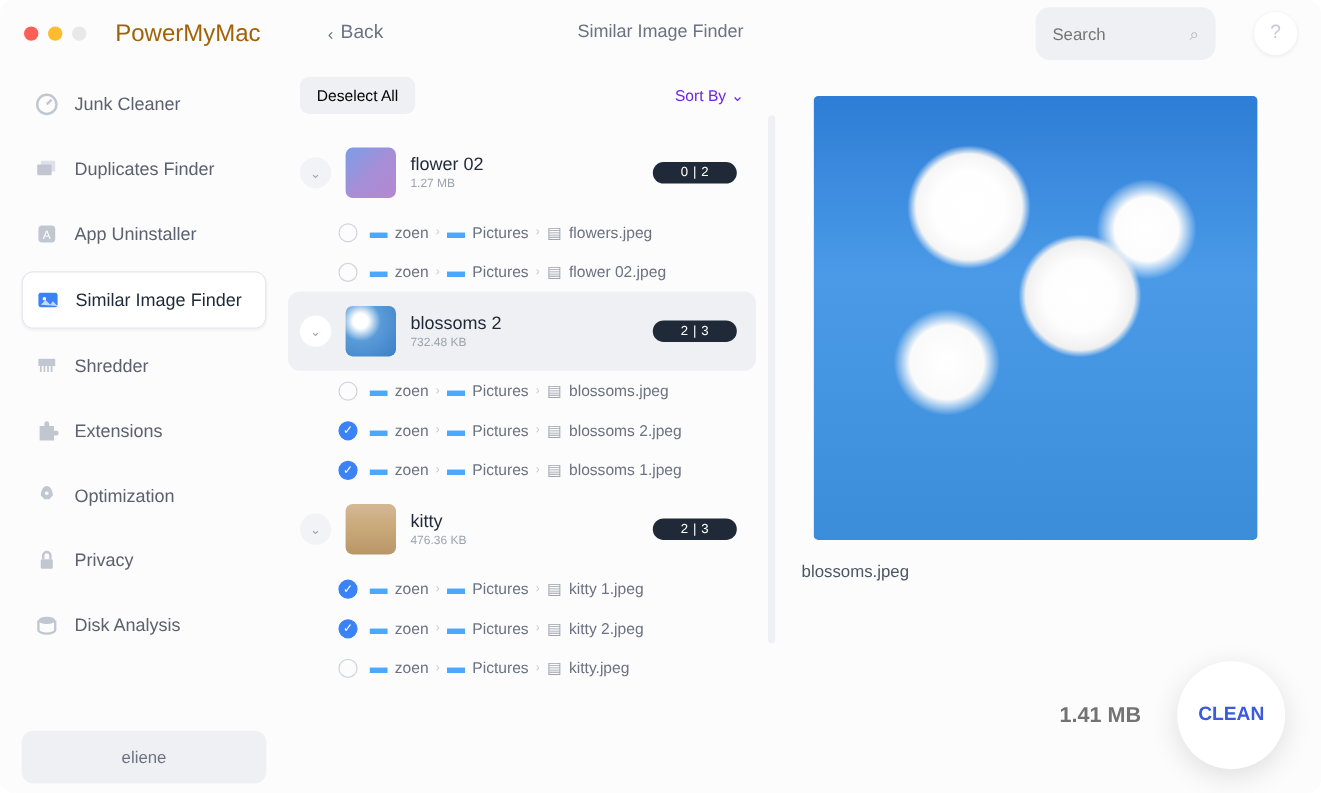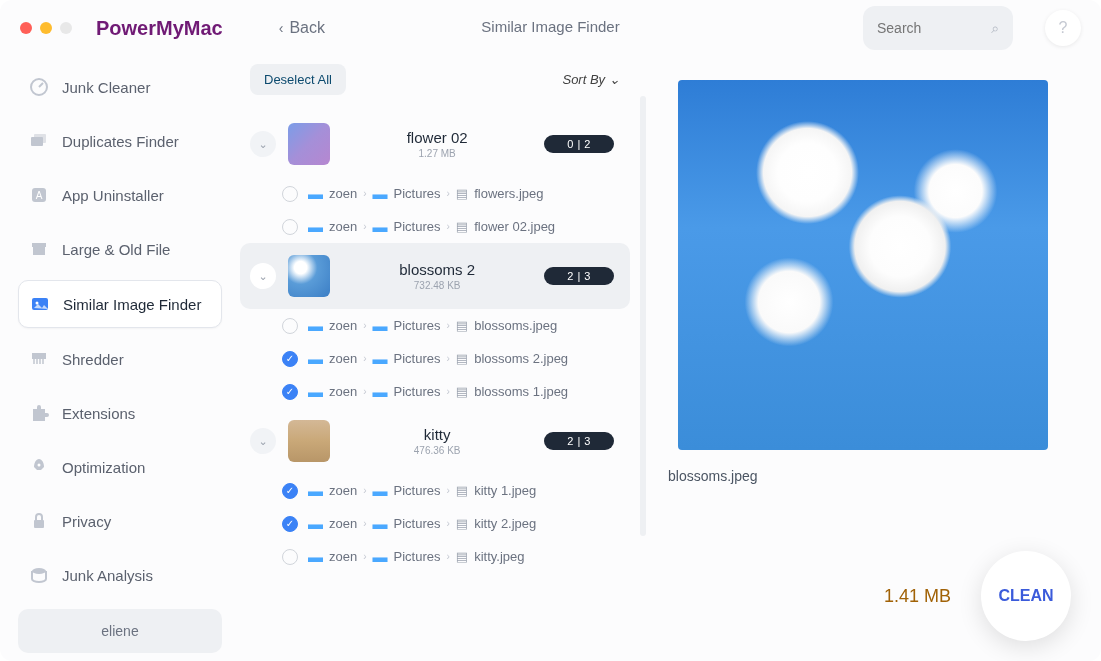"PowerMyMac" .app-name { color: #701a75 -> #a16207; font-weight: 700 -> 400 }
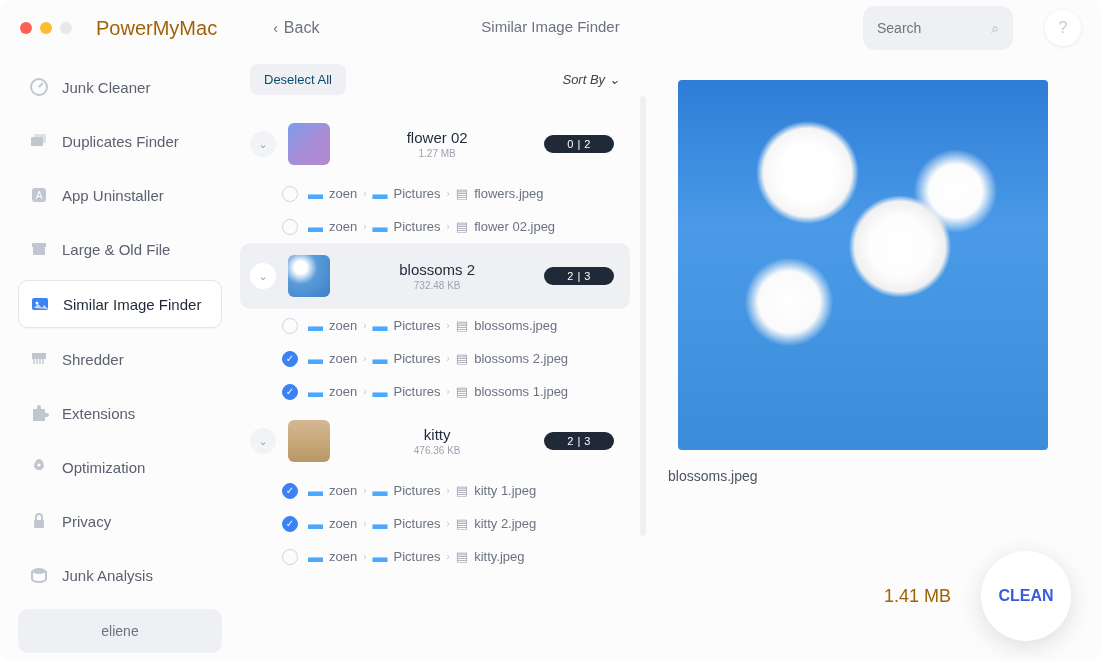"Deselect All" .deselect-btn { color: #0c4a6e -> #000000 }
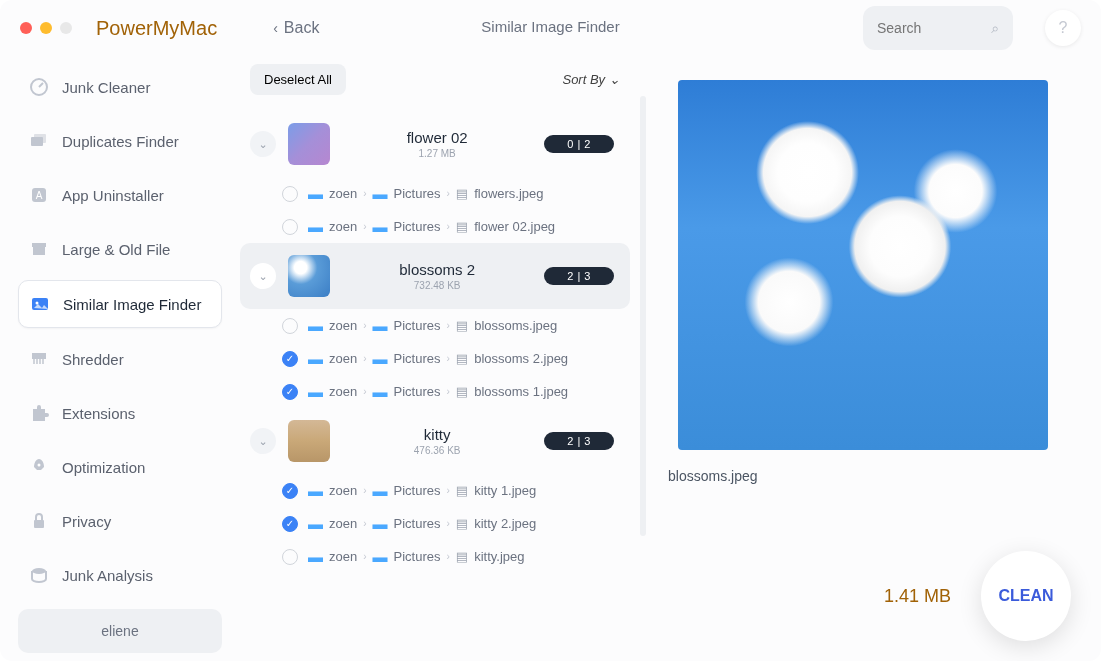"Sort By" .sortby { color: #404040 -> #6d28d9; font-style: italic -> none }
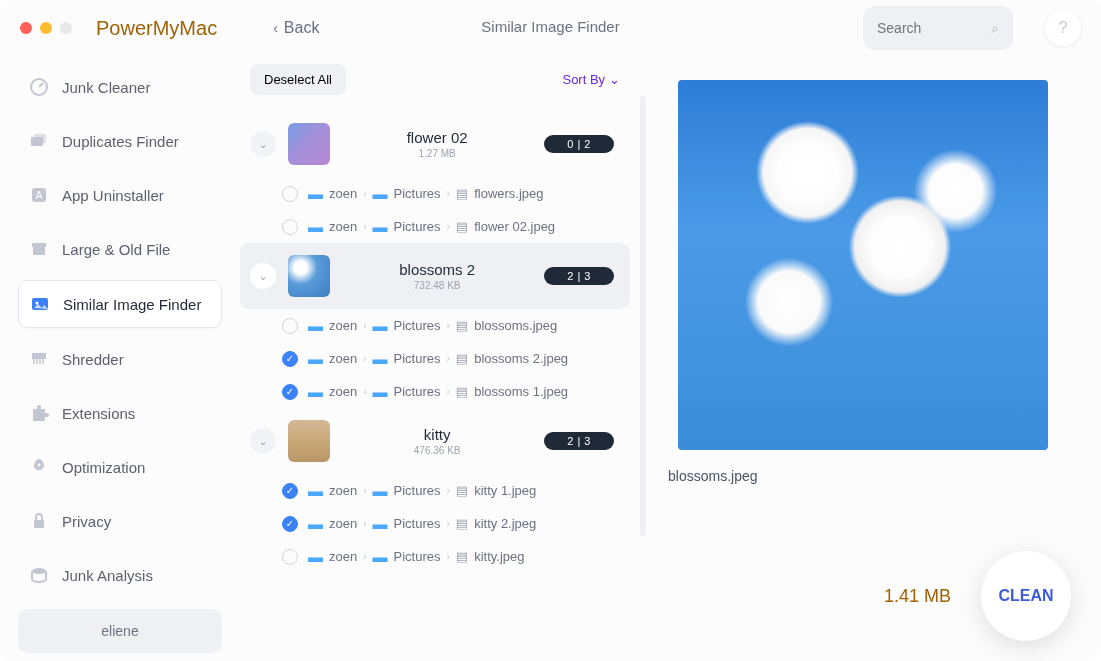"flower 02" .group-info { text-align: center -> none }
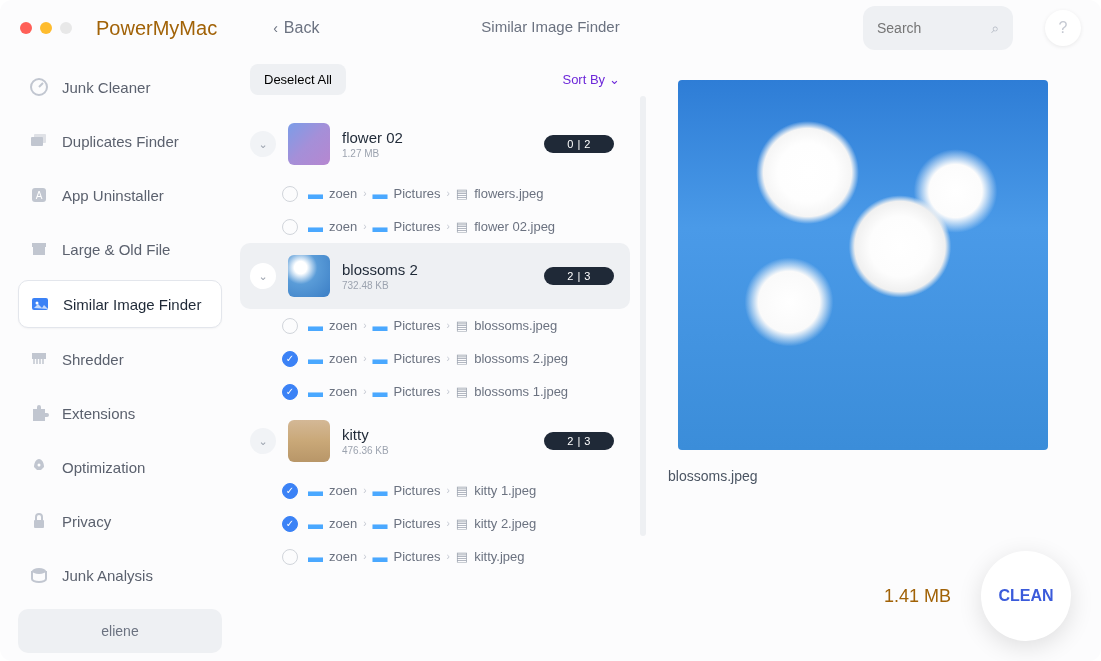"Large & Old File" div.side-item { html: <div> <span> <svg> <rect></rect> <rect></rect> </svg> </span> <span>Large &amp; Old File</span> </div> -> none }
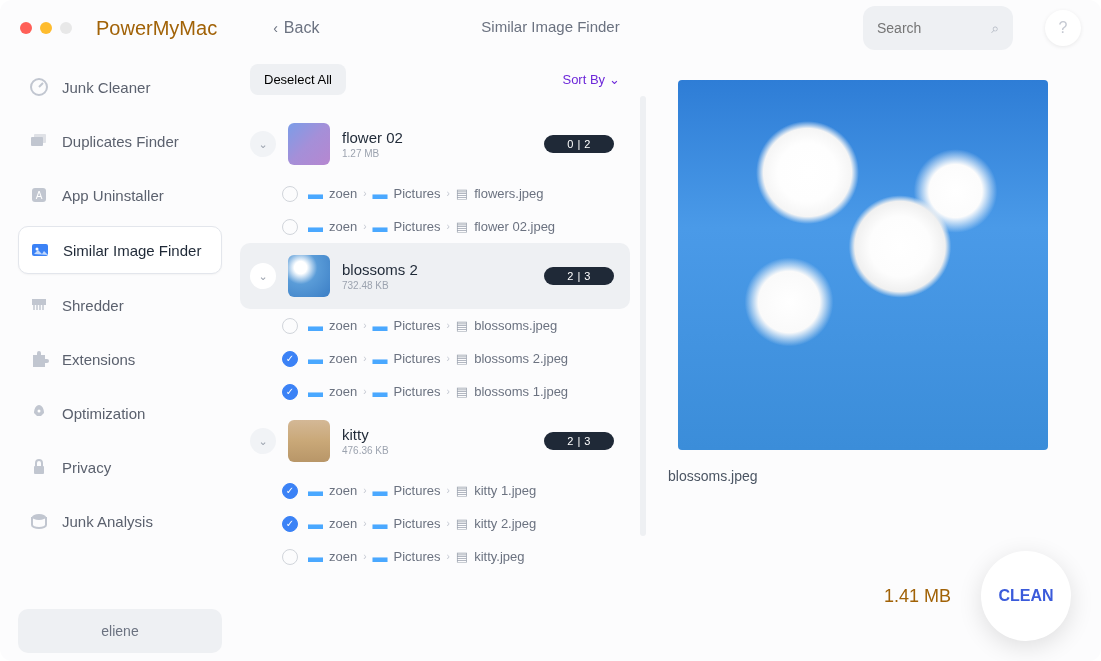"Junk Analysis" span { text: Junk -> Disk }
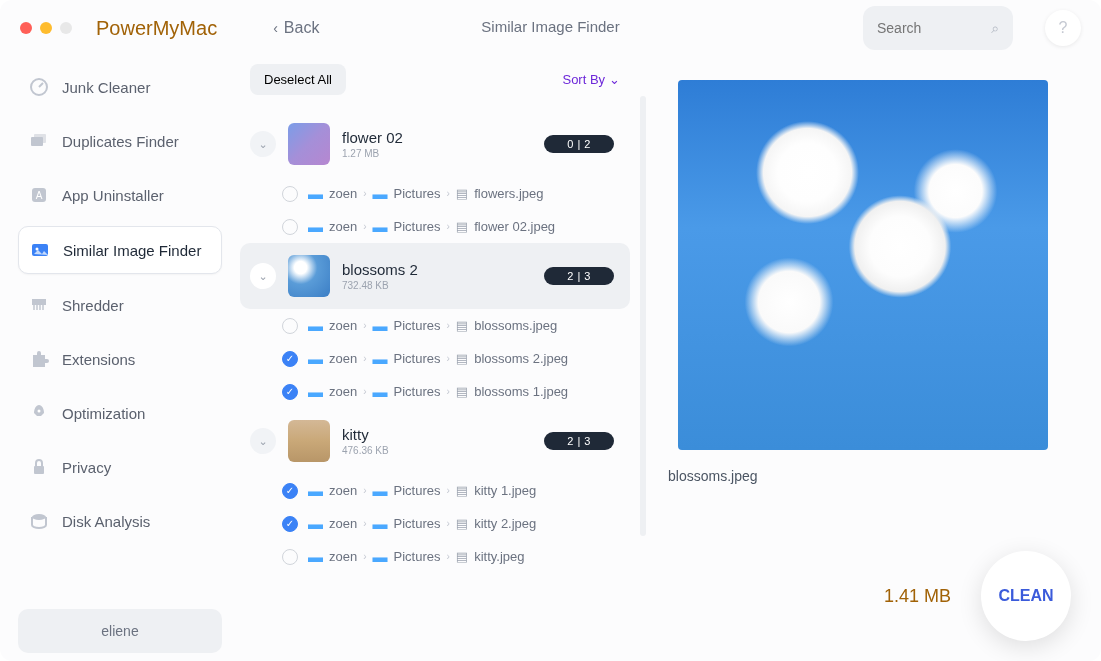"1.41 MB" .total-size { color: #a16207 -> #737373; font-weight: 400 -> 700 }
